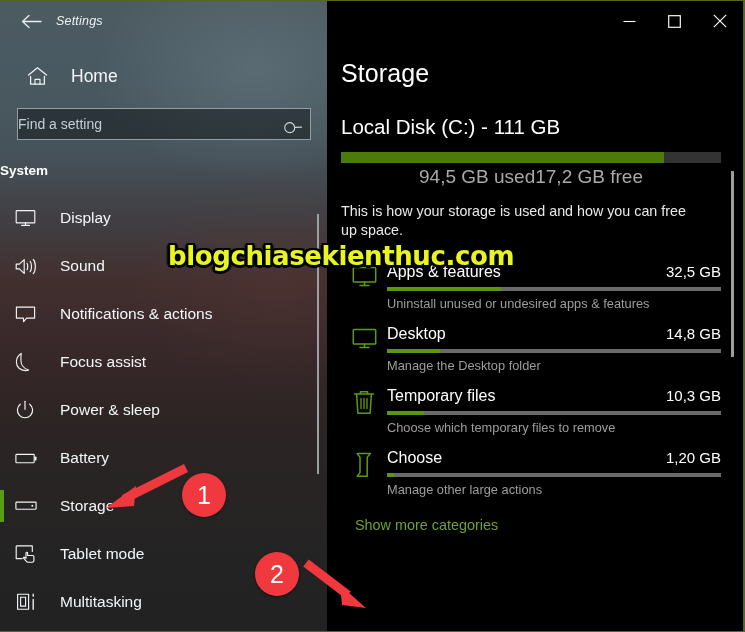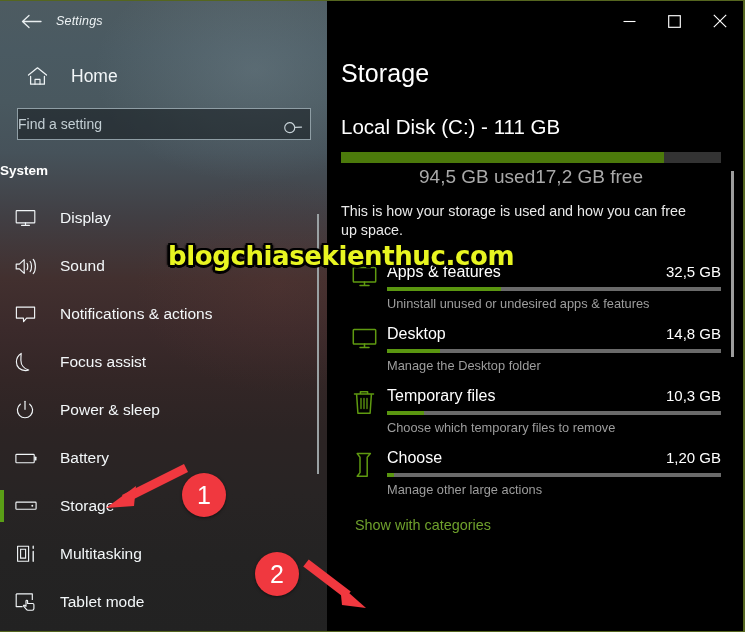"Show with categories" a.show-more { text: with -> more }
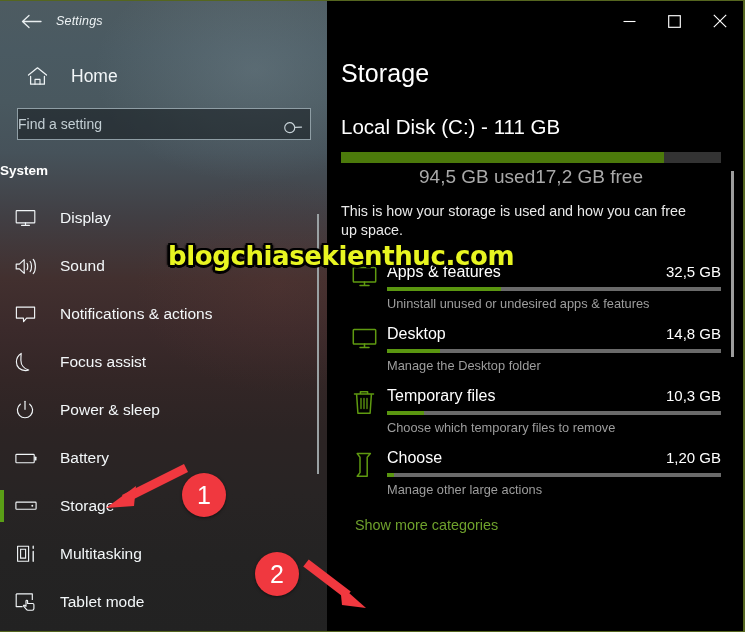"Multitasking" div.nav-item { order: before "Tablet mode" -> after "Tablet mode" }
